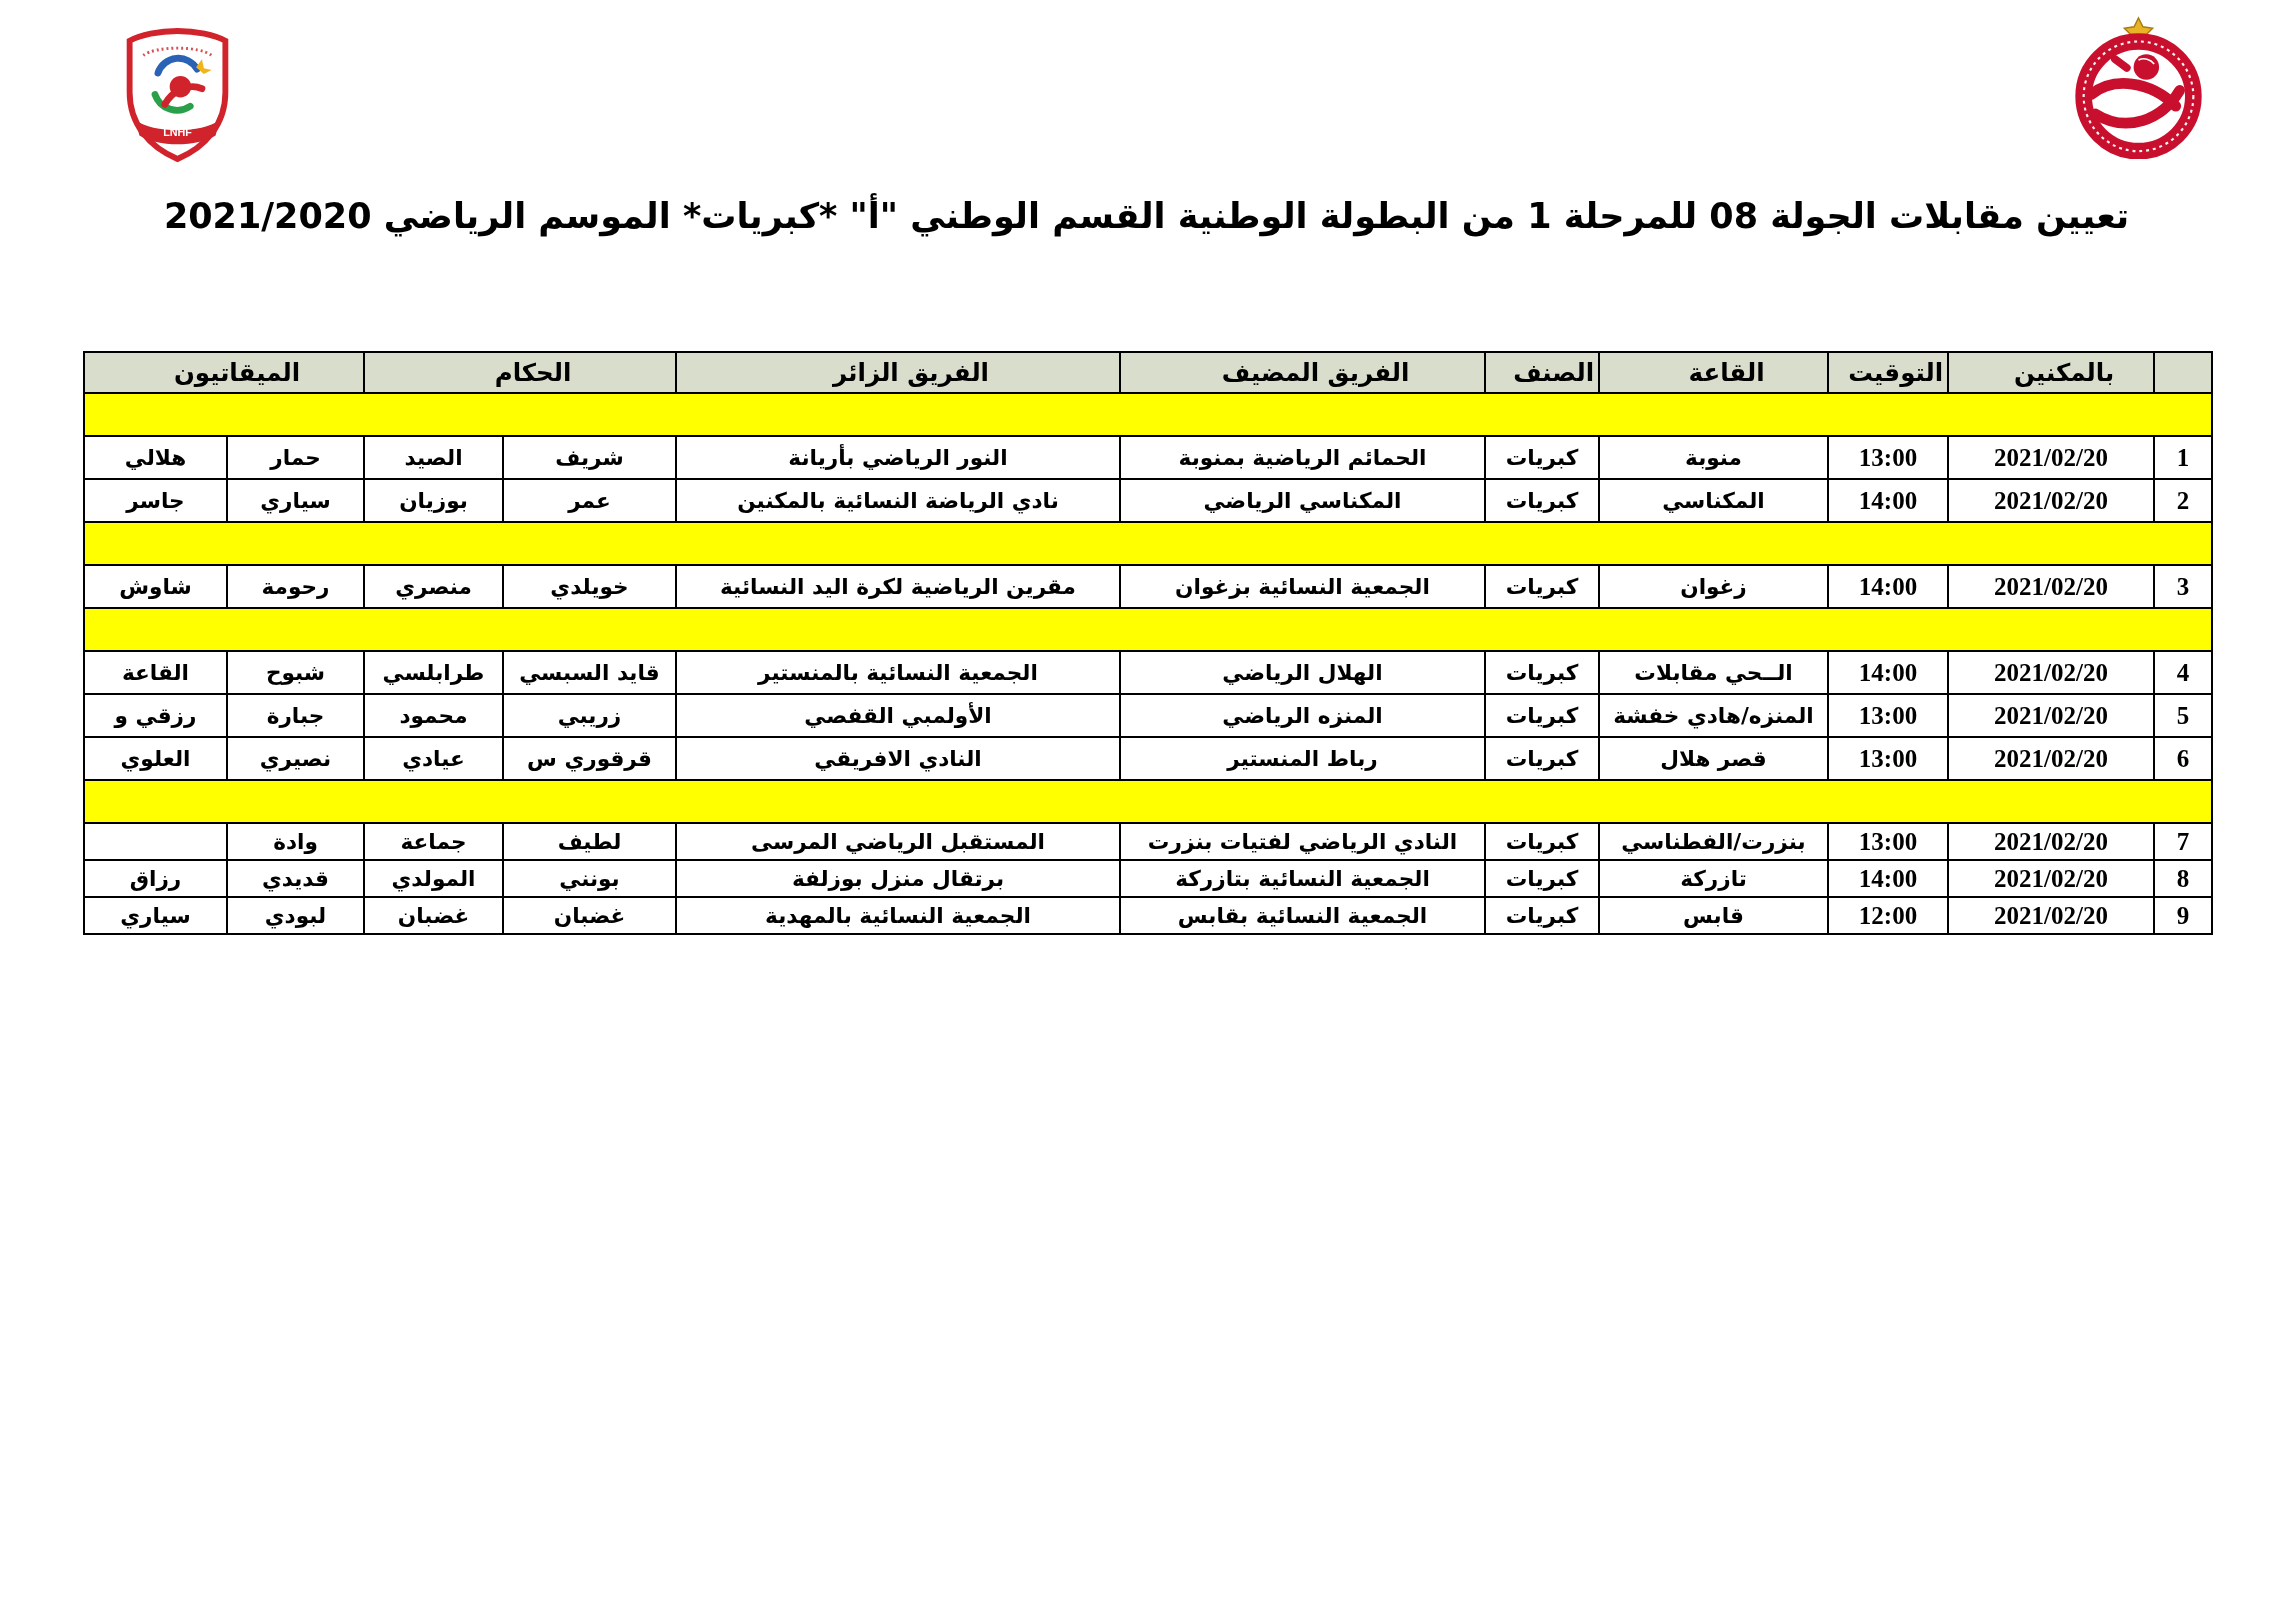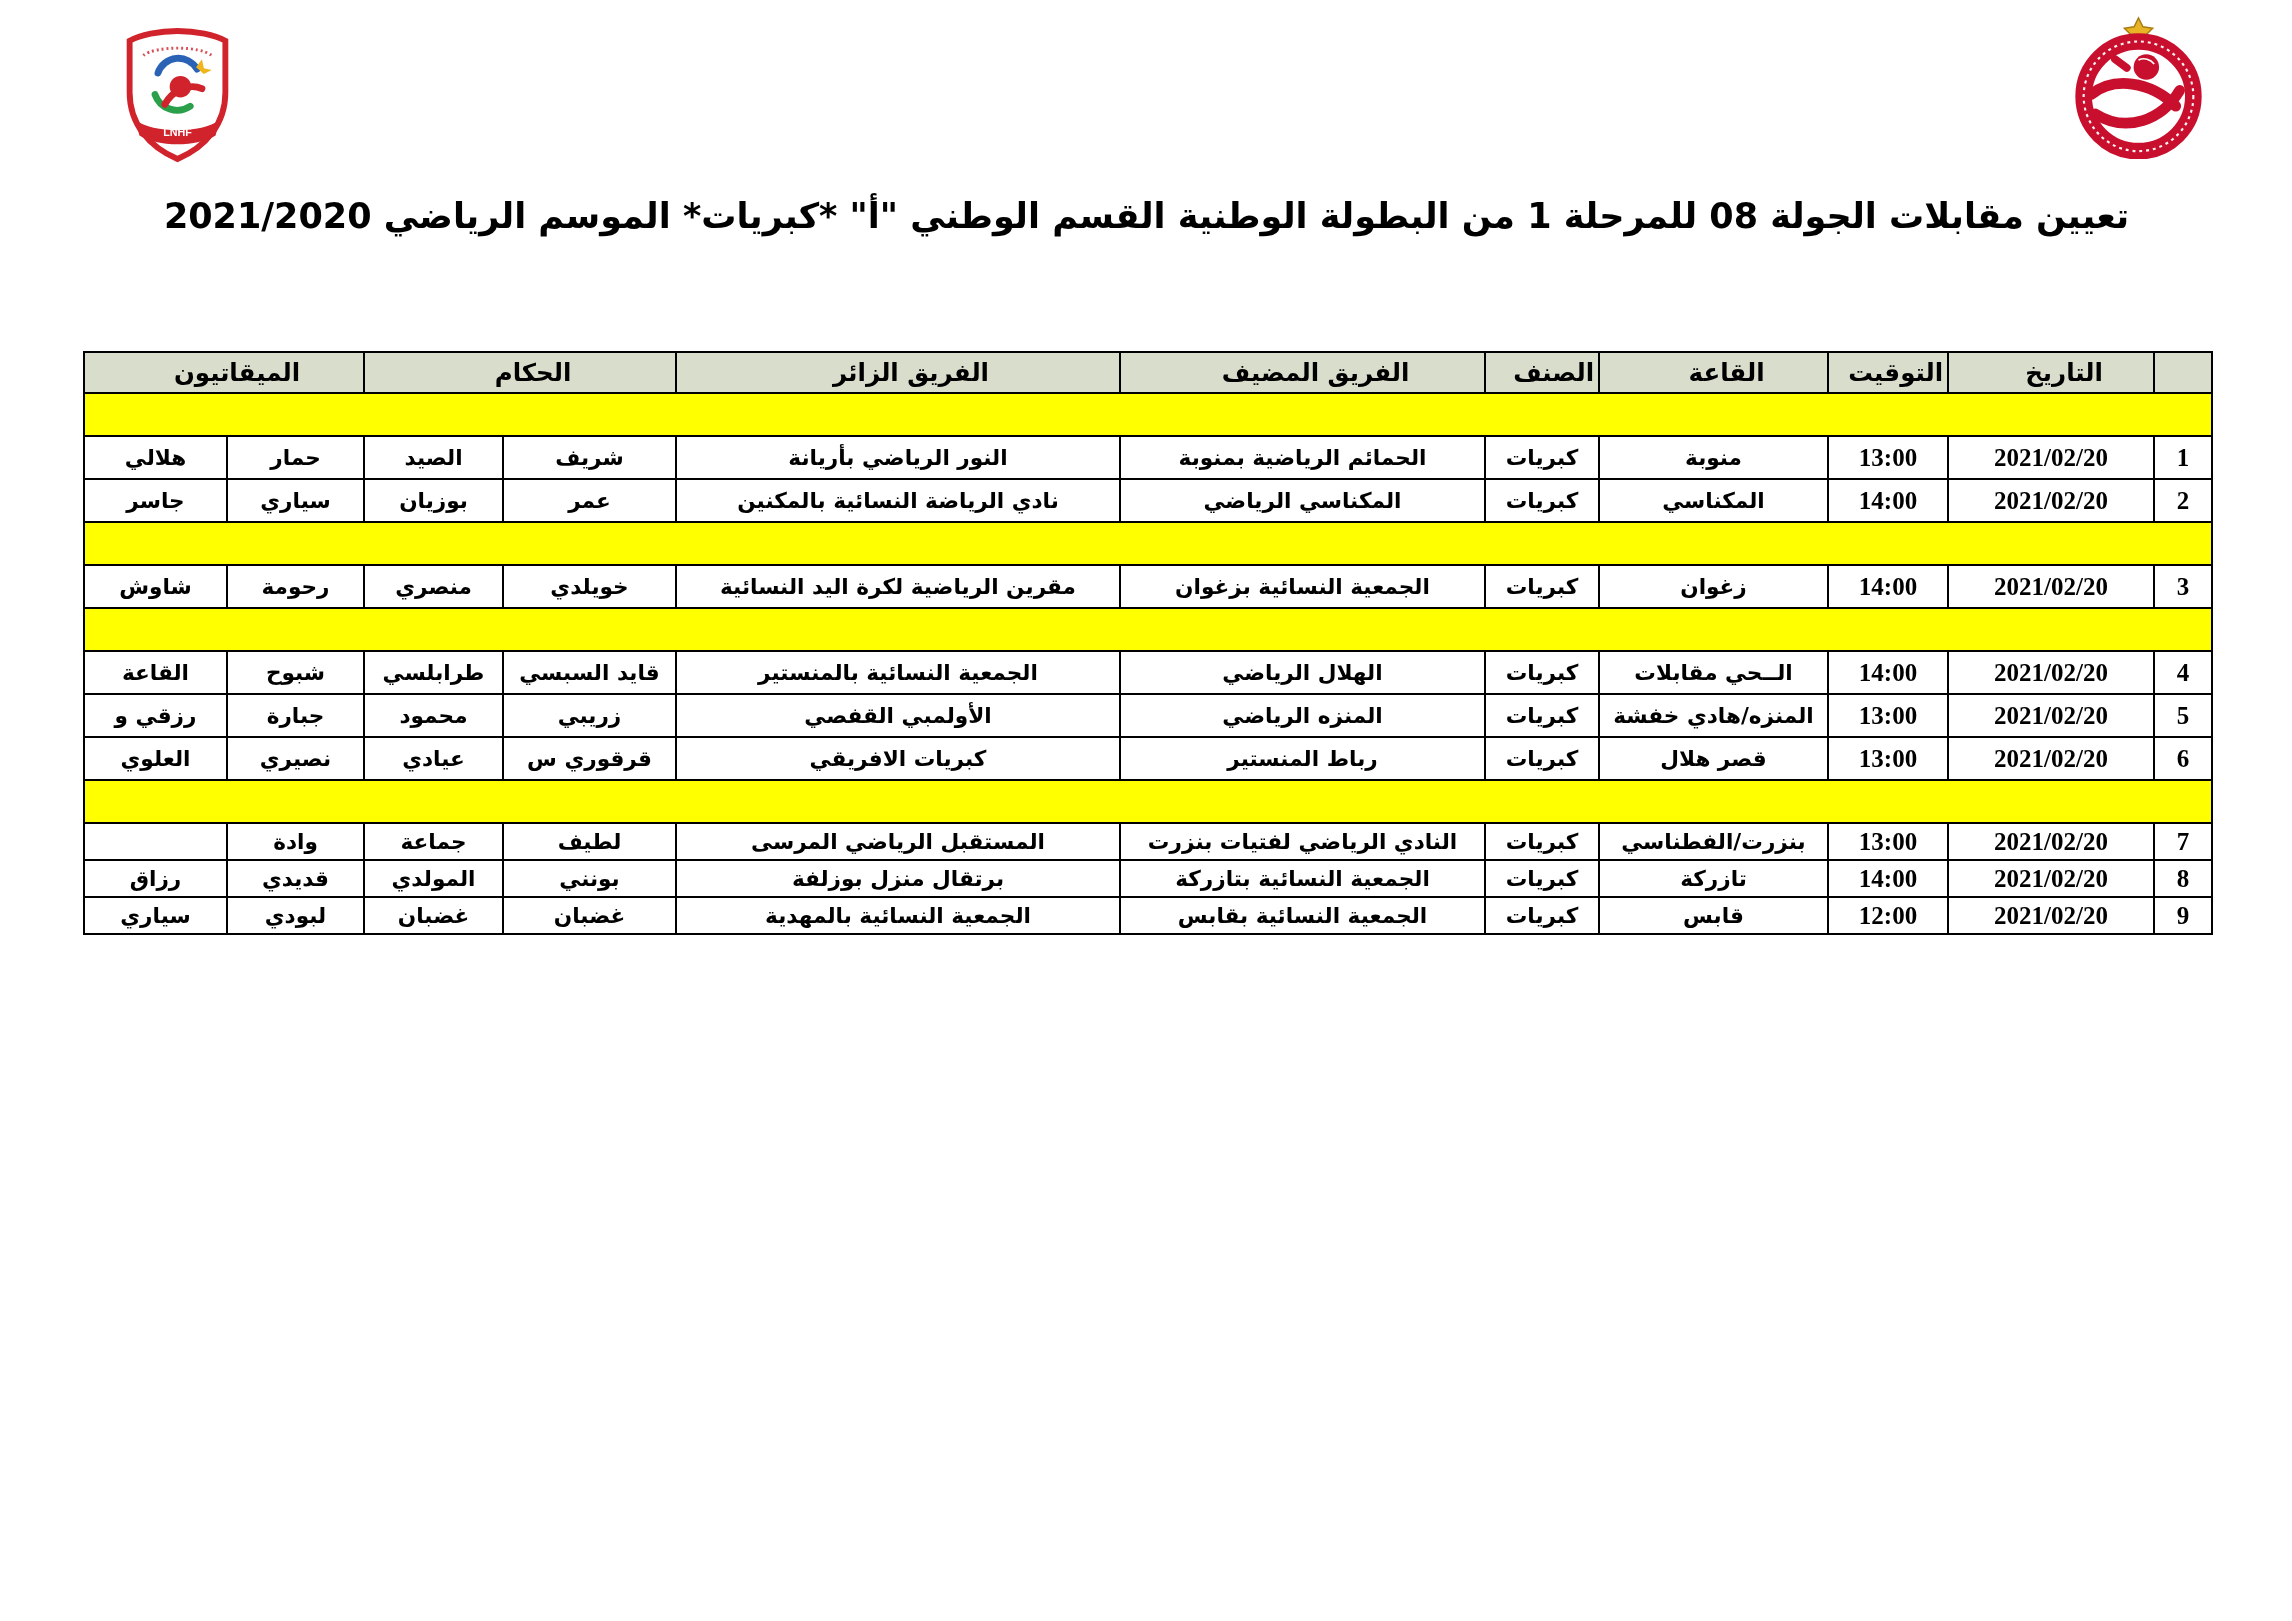"التاريخ" th { text: التاريخ -> بالمكنين }
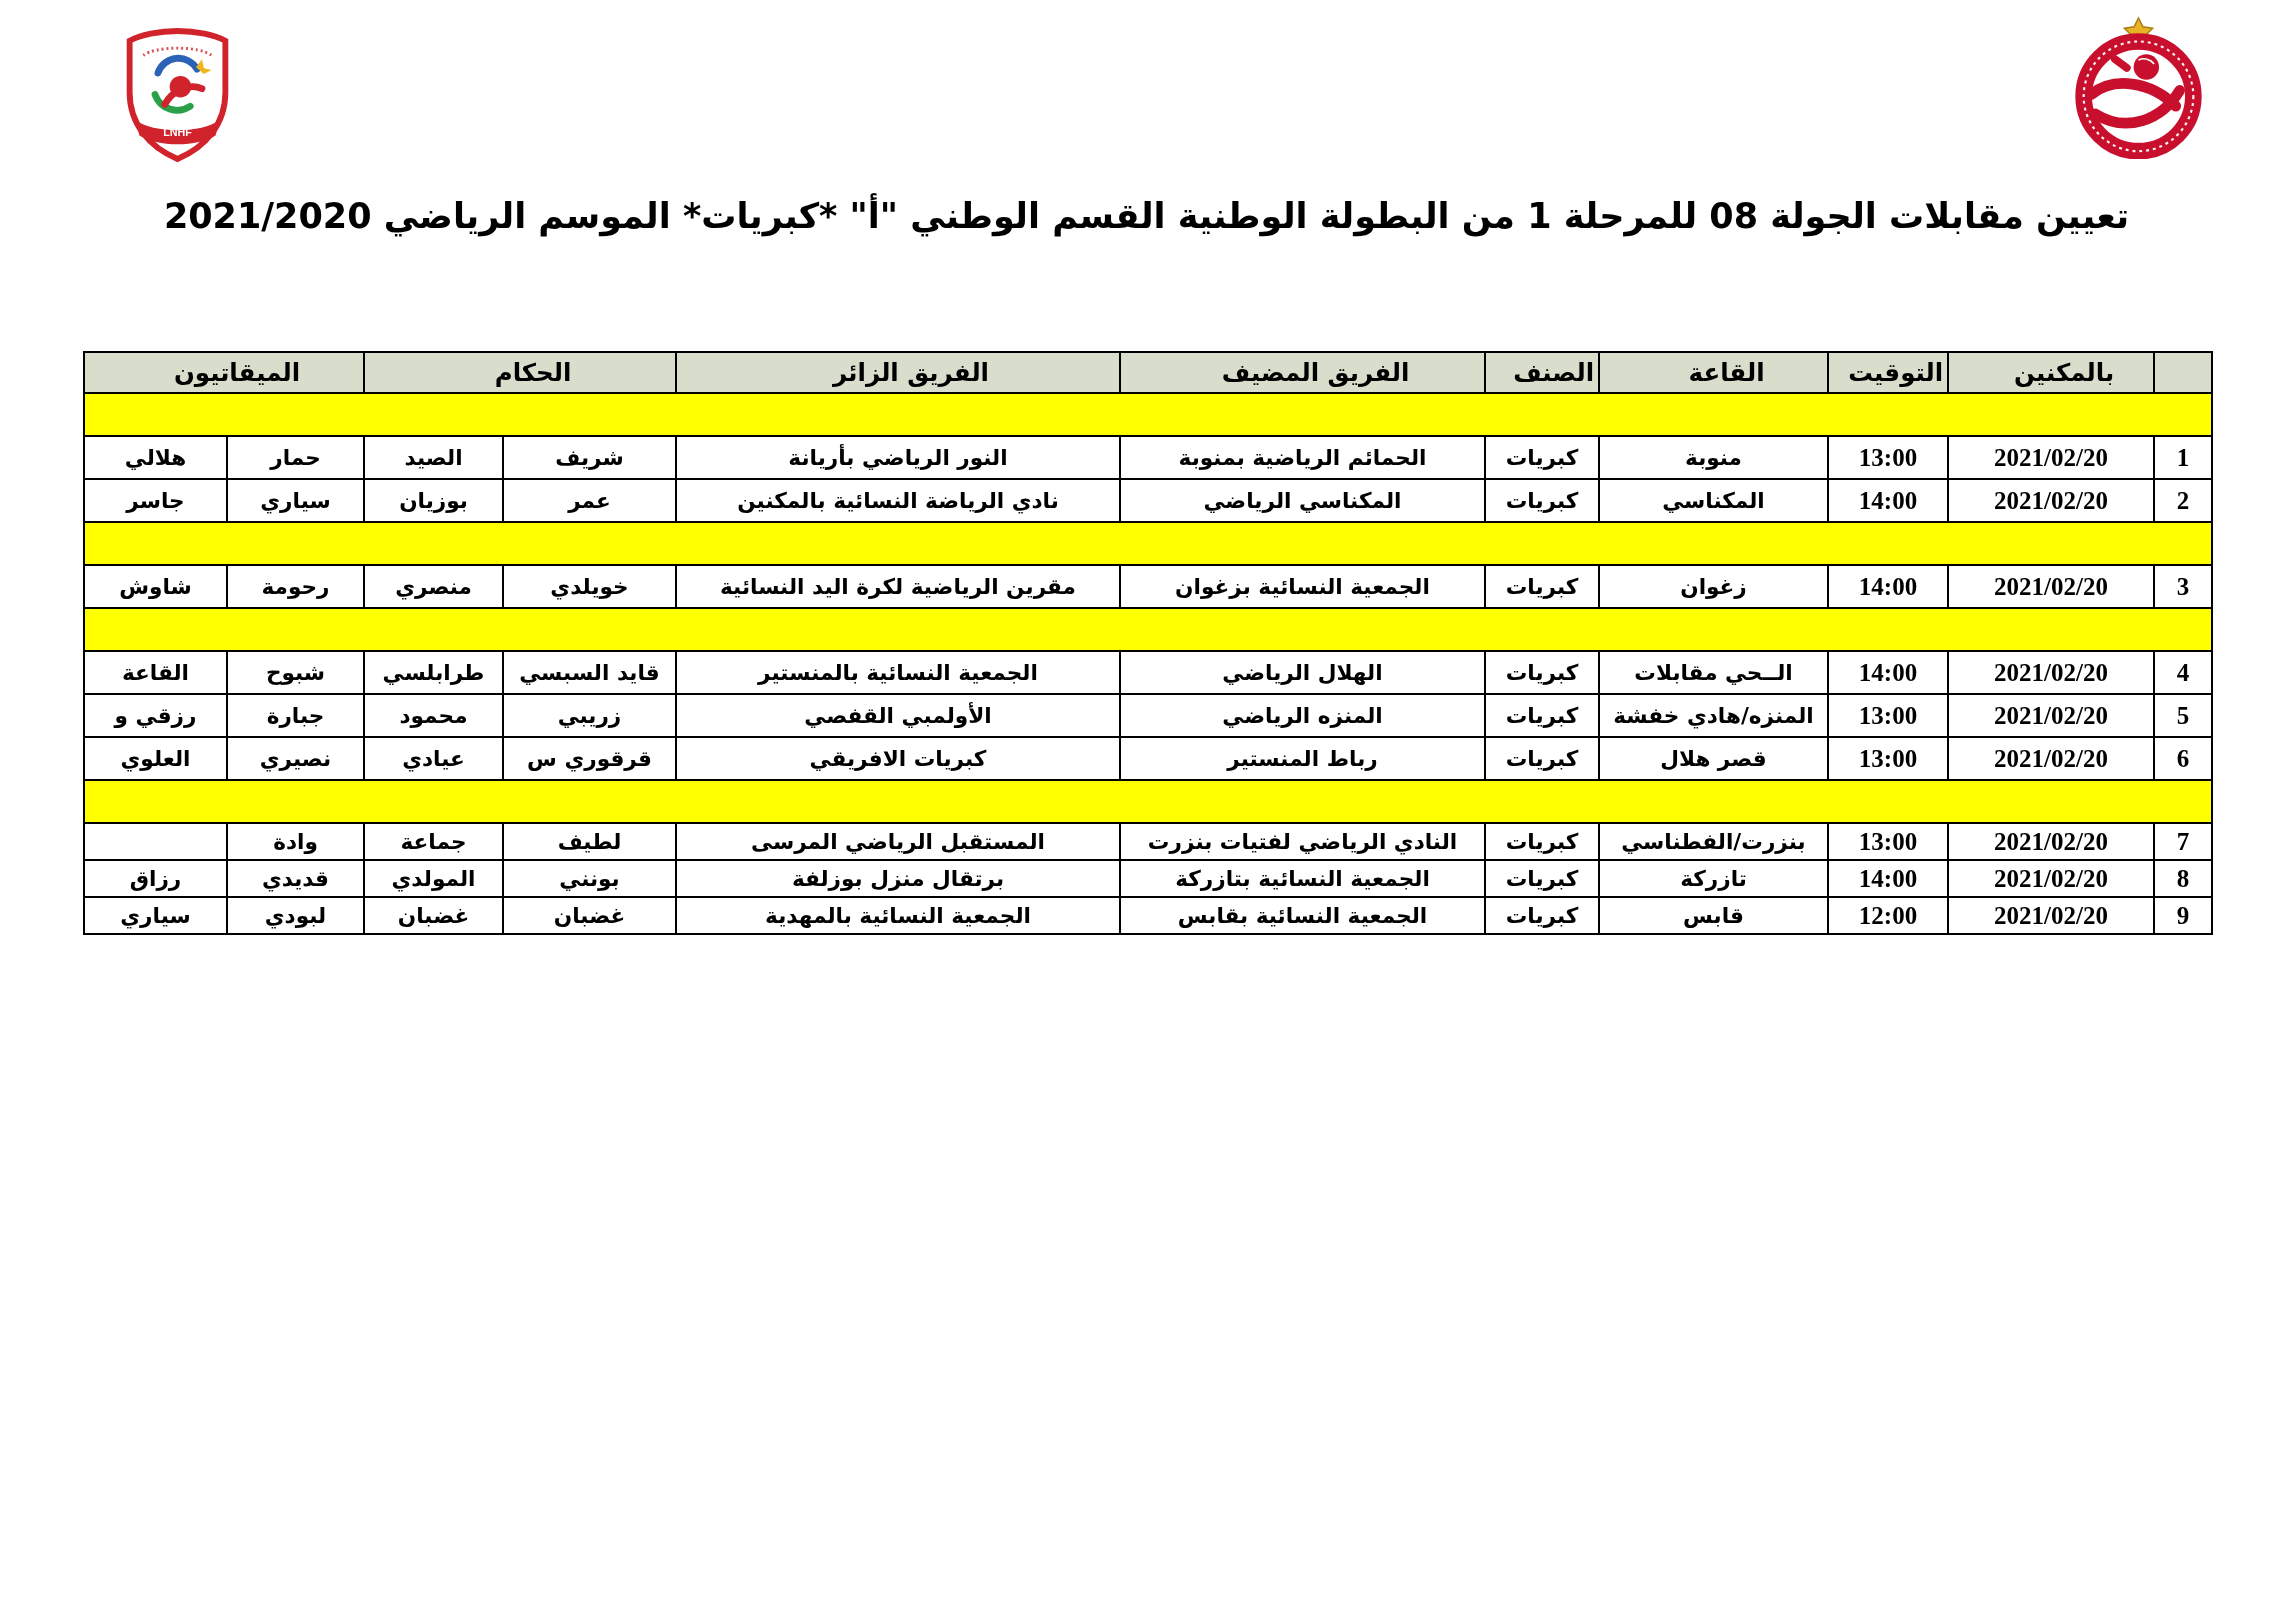"كبريات الافريقي" td.ar { text: كبريات -> النادي }
